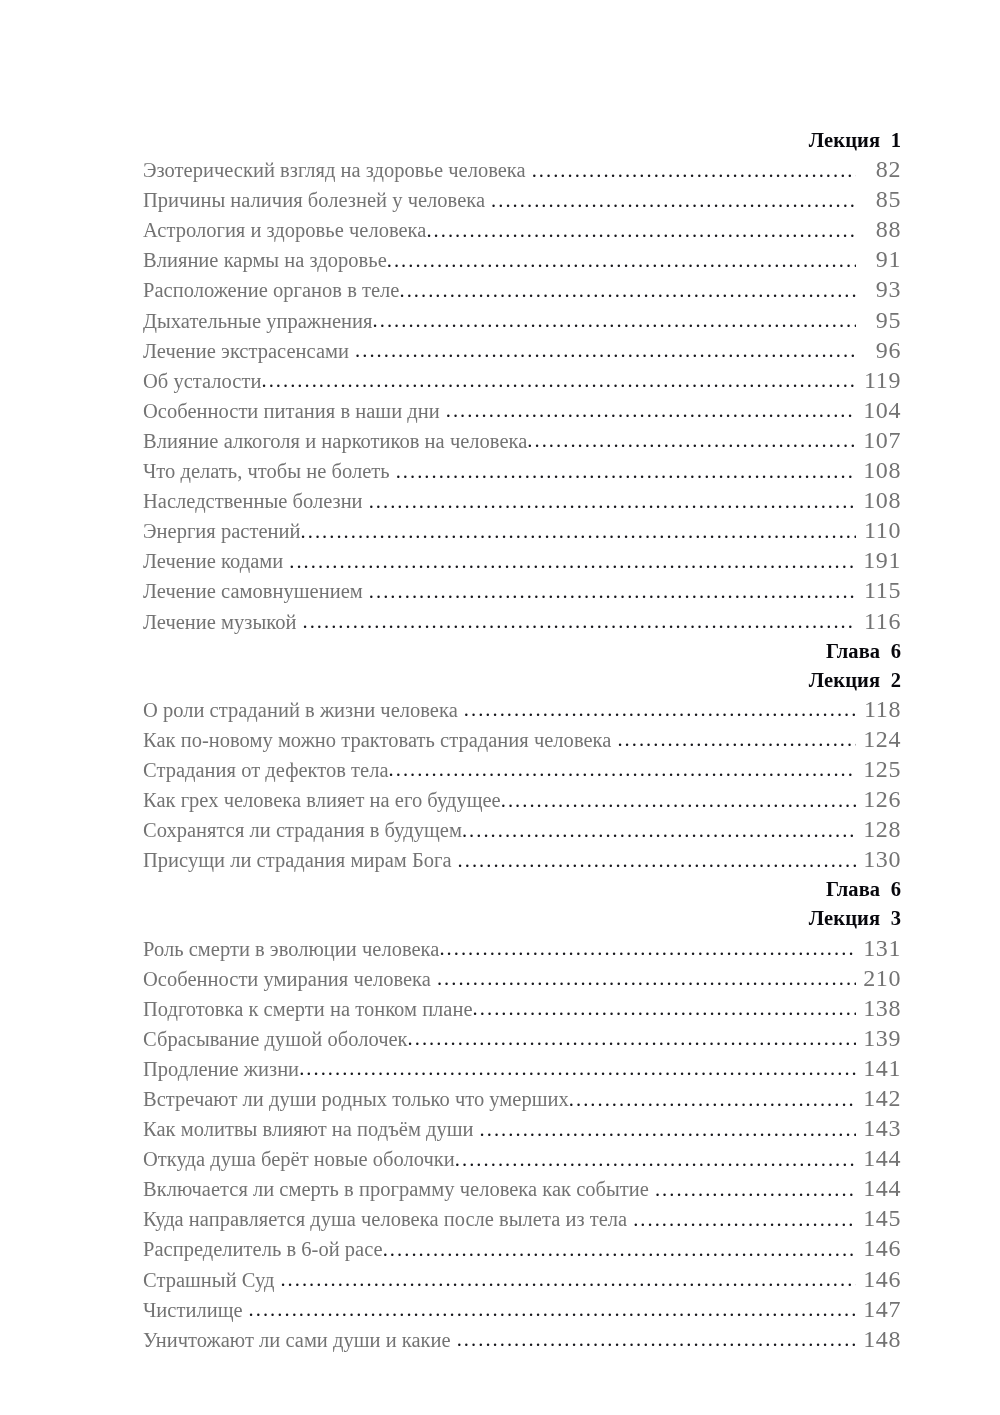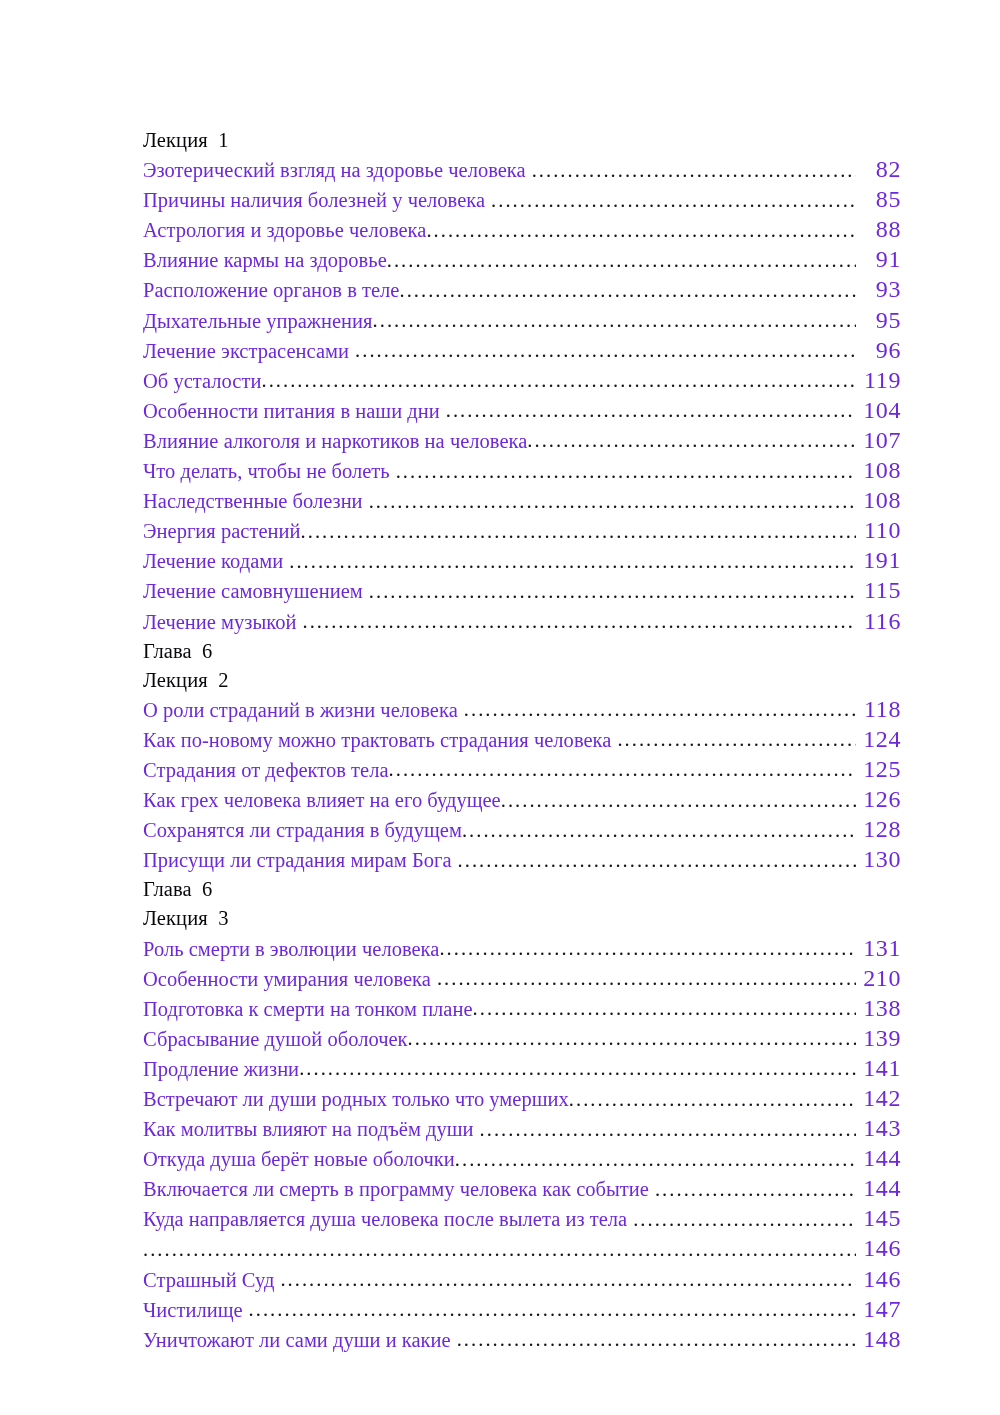"Лекция 1" .heading { font-weight: normal -> bold; text-align: none -> right }
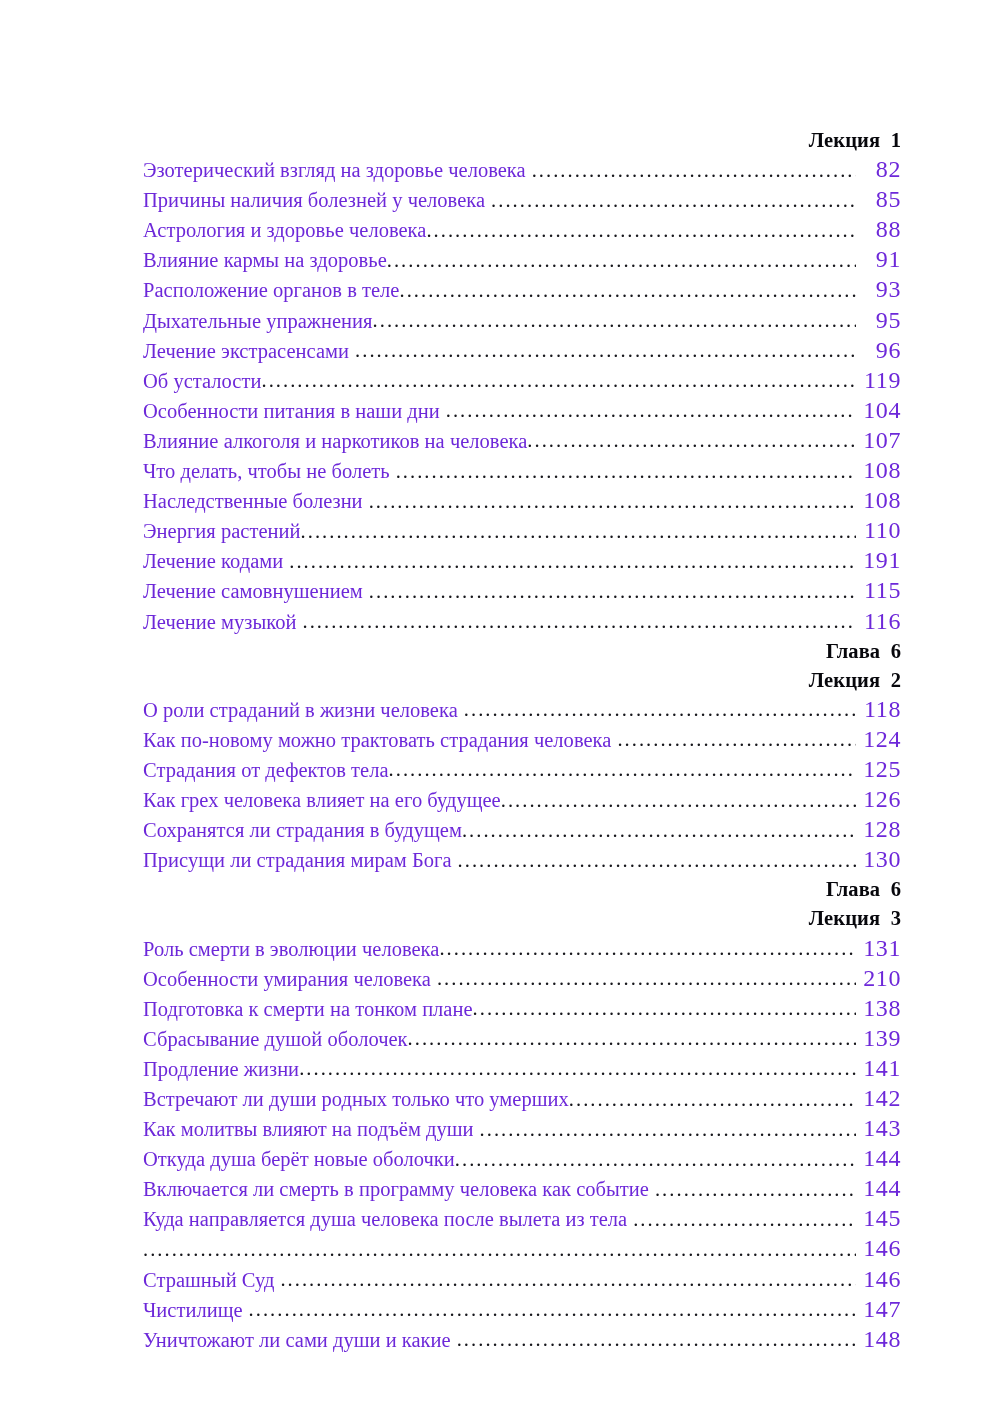"Эзотерический взгляд на здоровье" .entry { color: #6d28d9 -> #737373 }
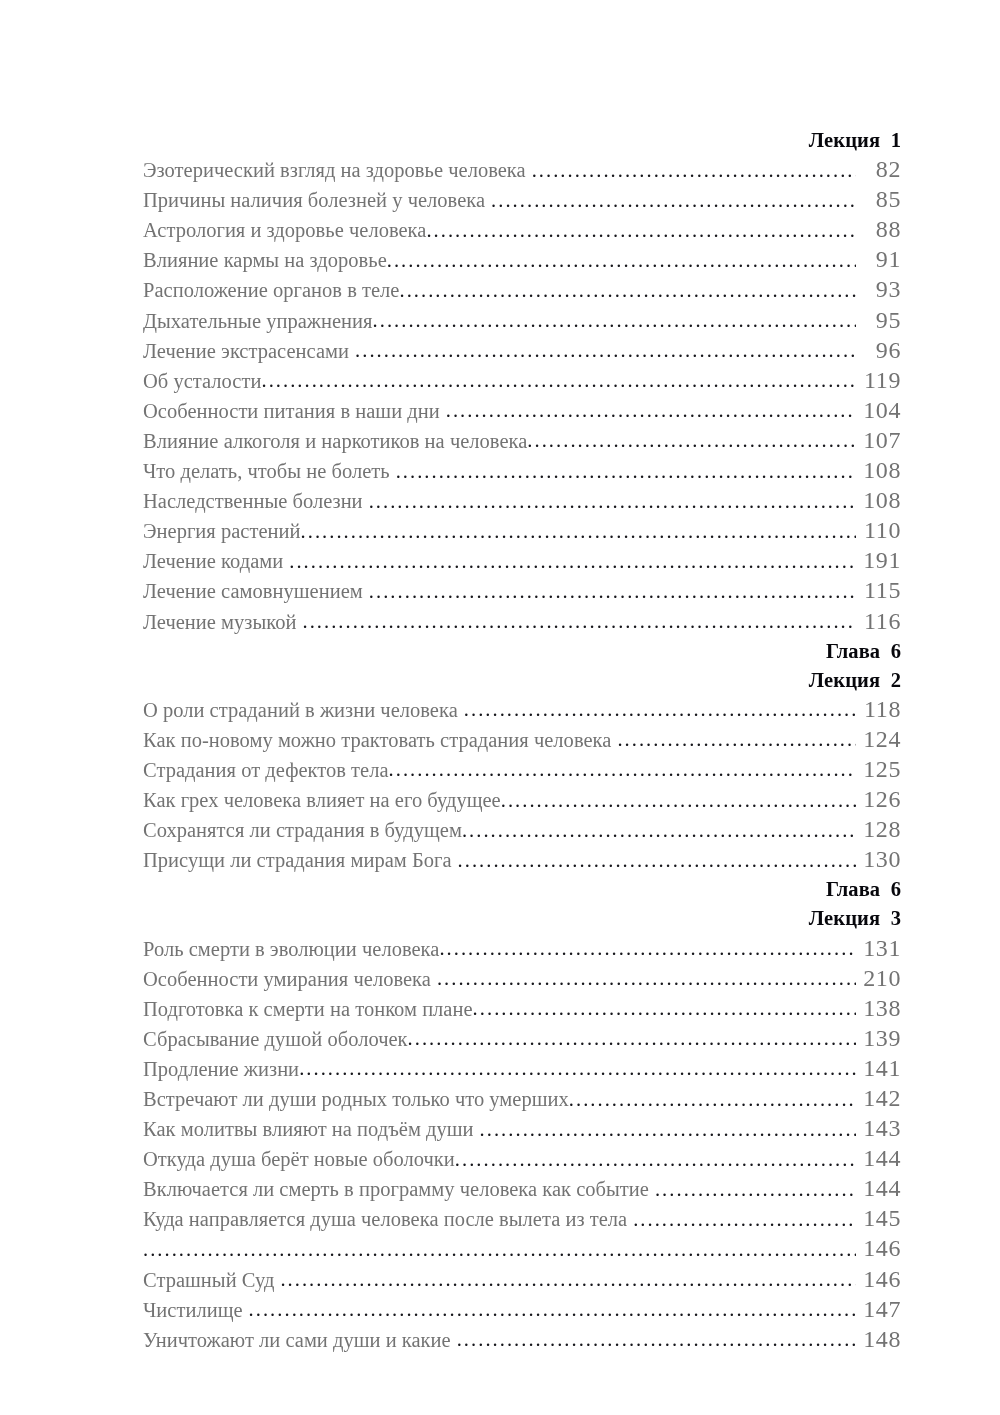"Распределитель в 6-ой расе" span.title { html: none -> <span>Распределитель в 6-ой расе</span> }
